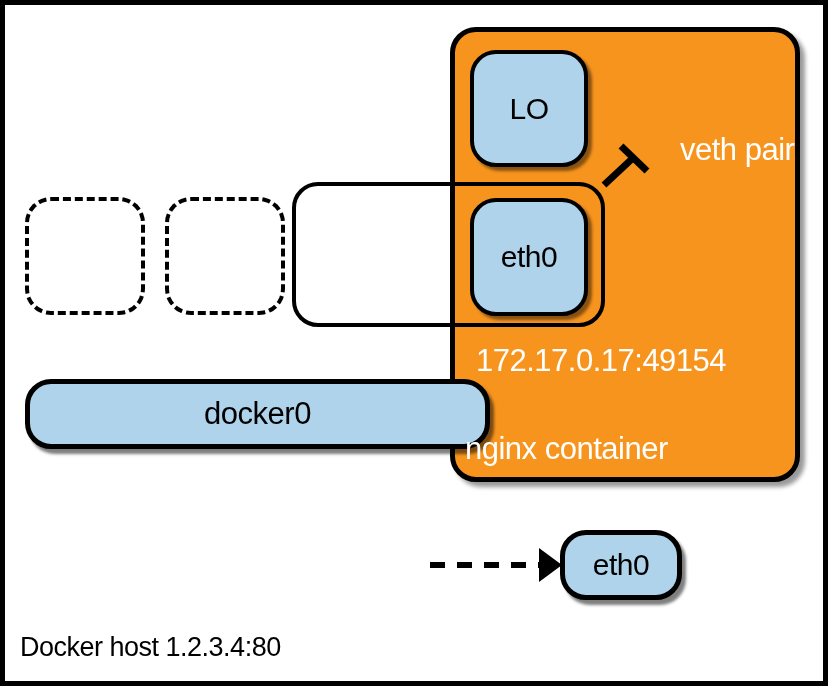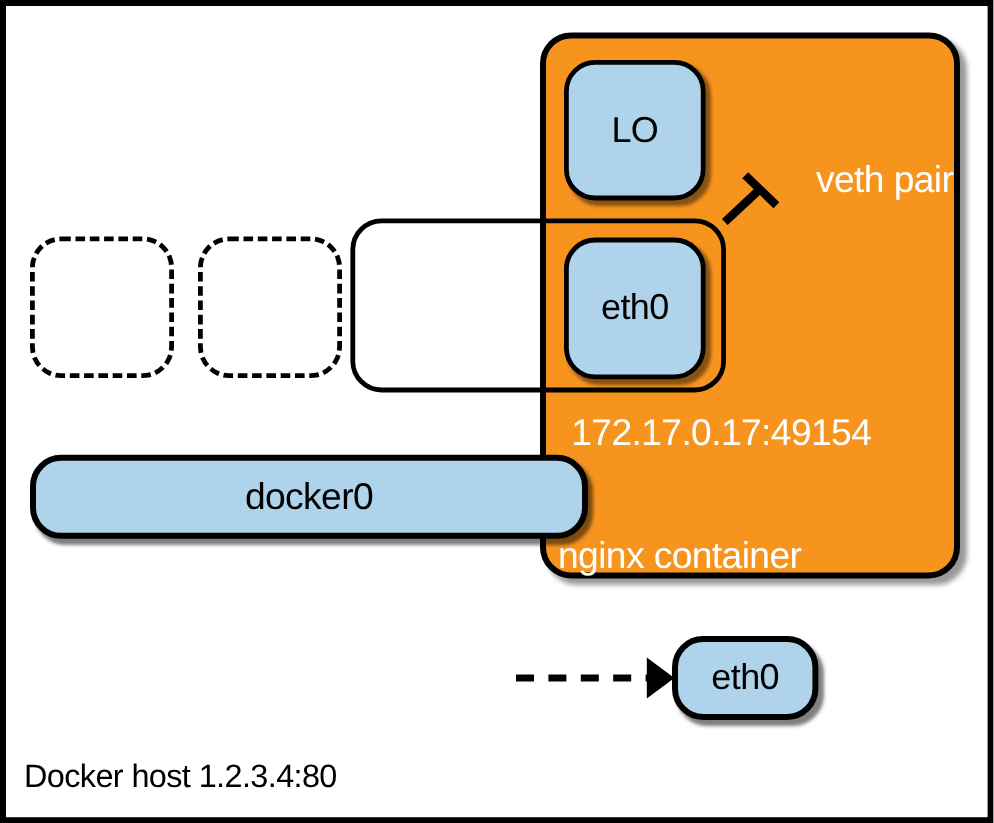"nginx container" #nginx-container-label { top: 440px -> 426px }
